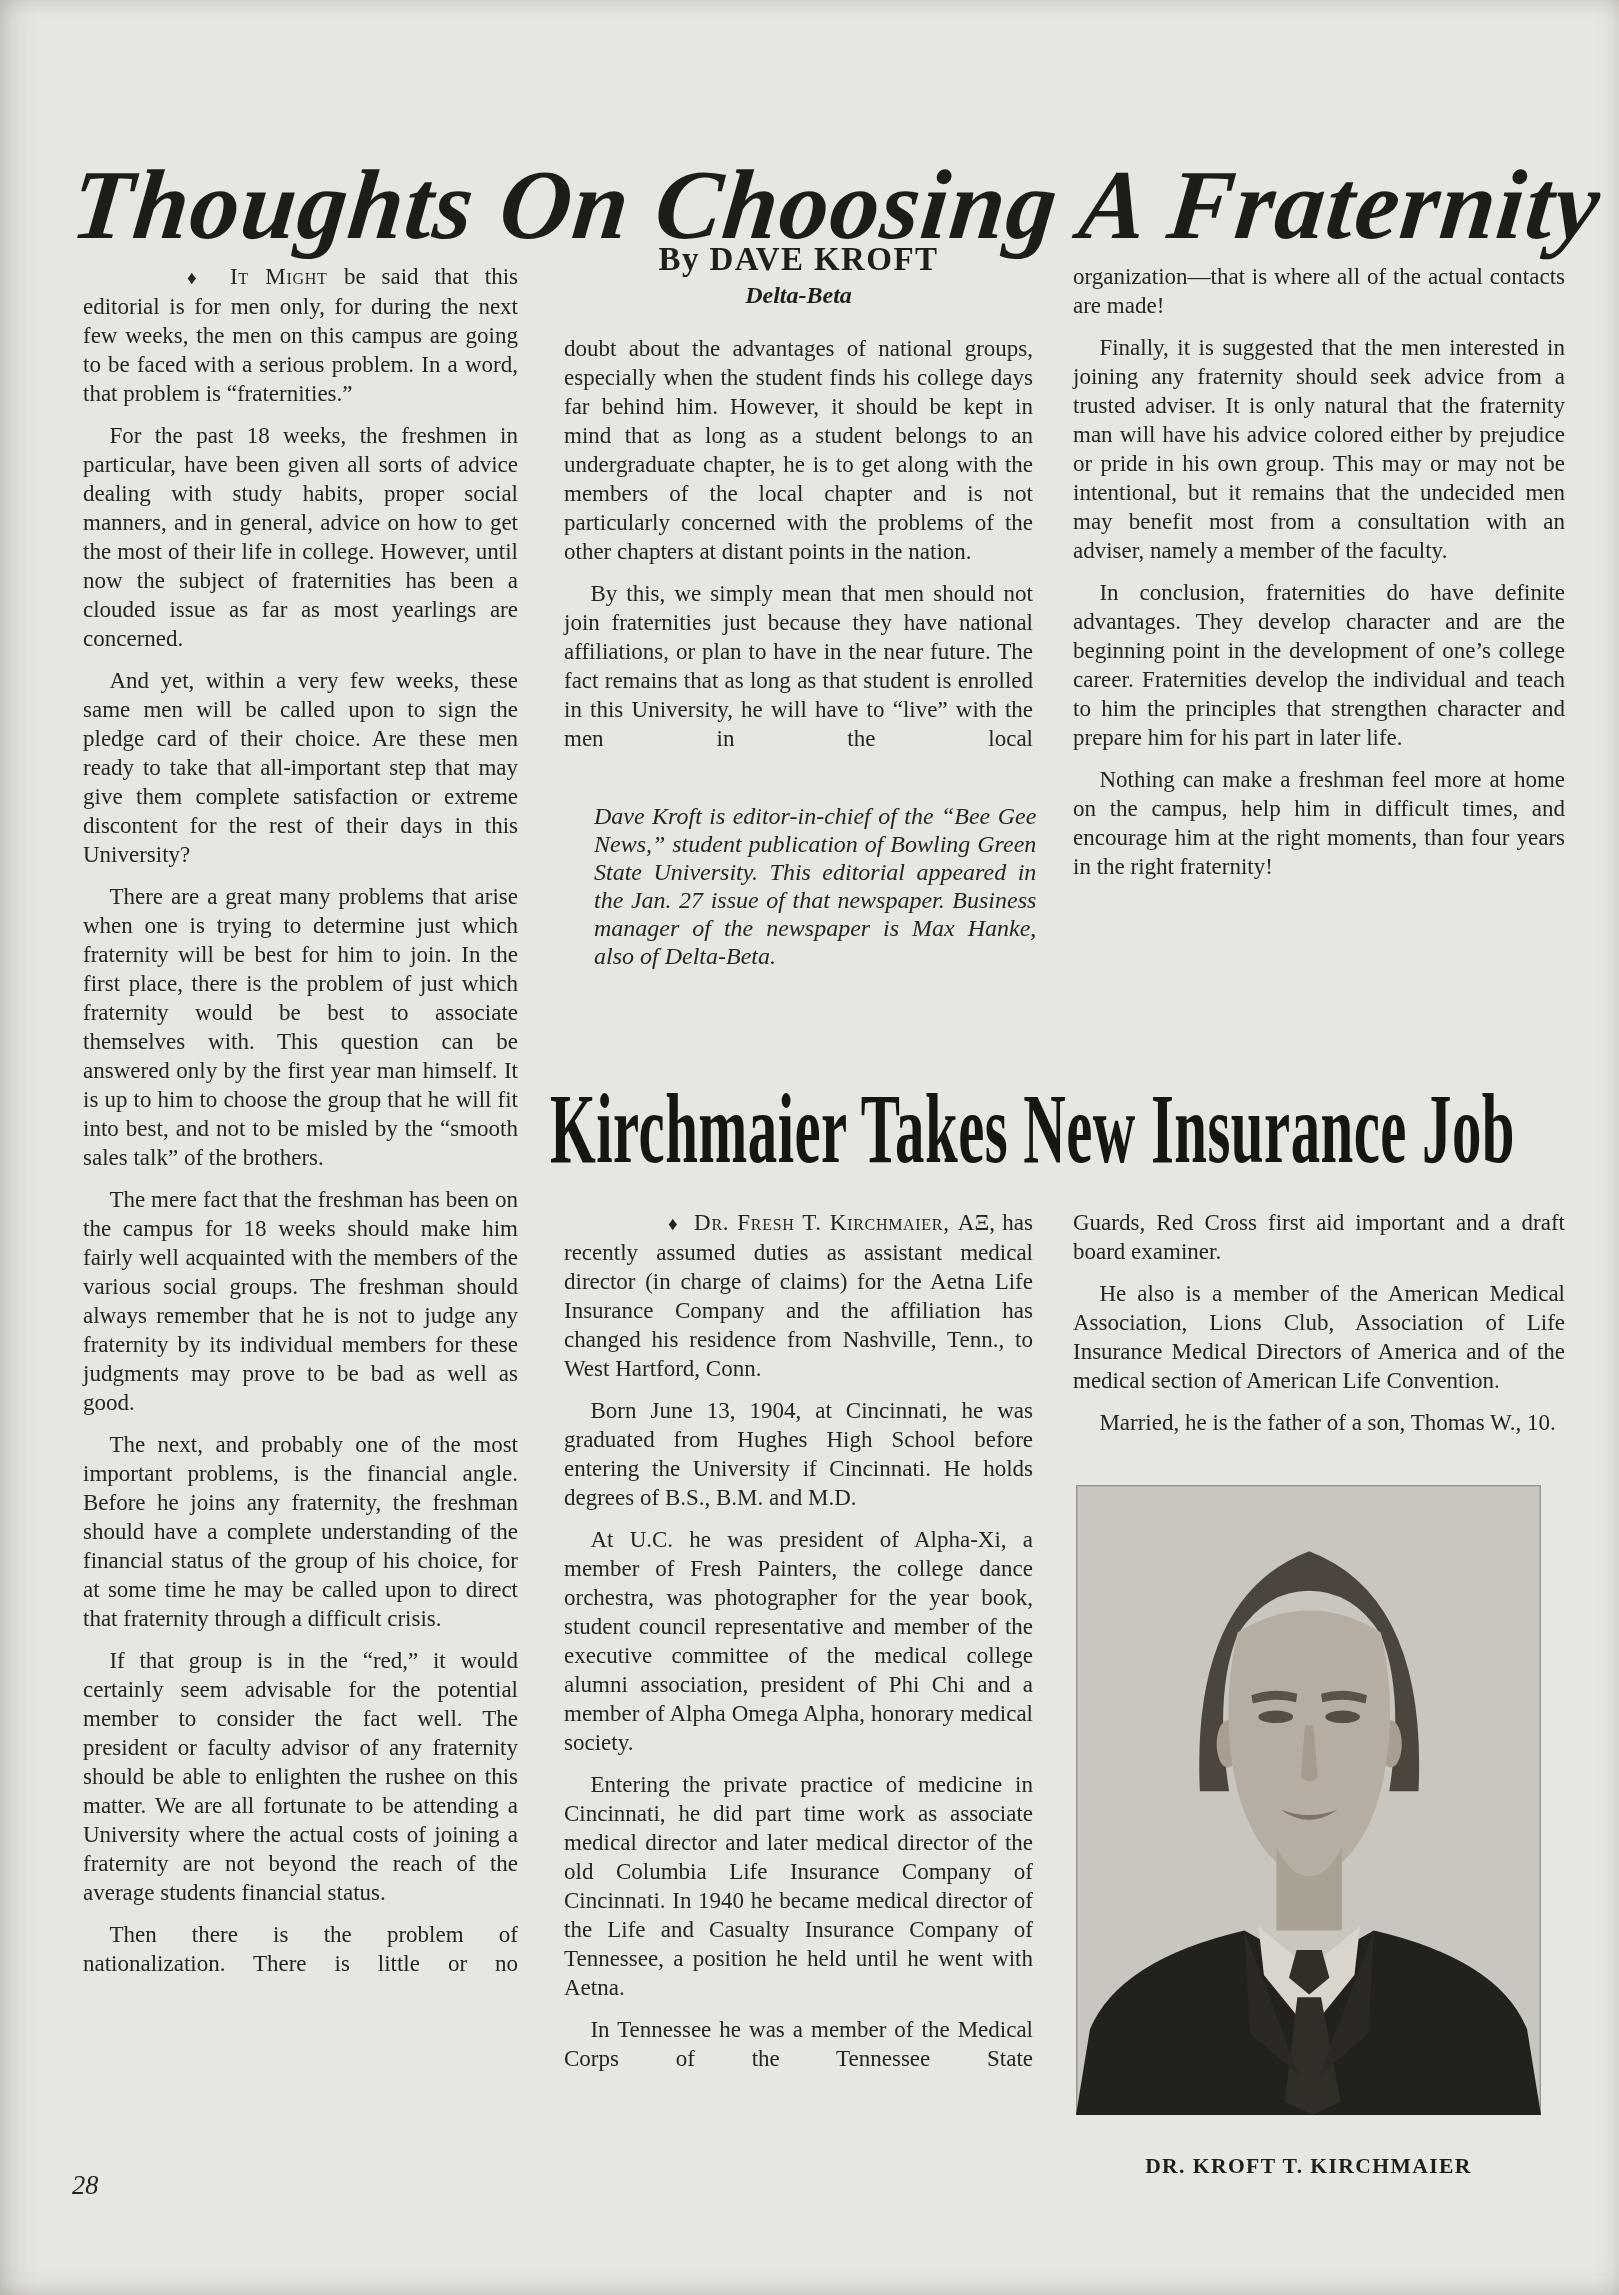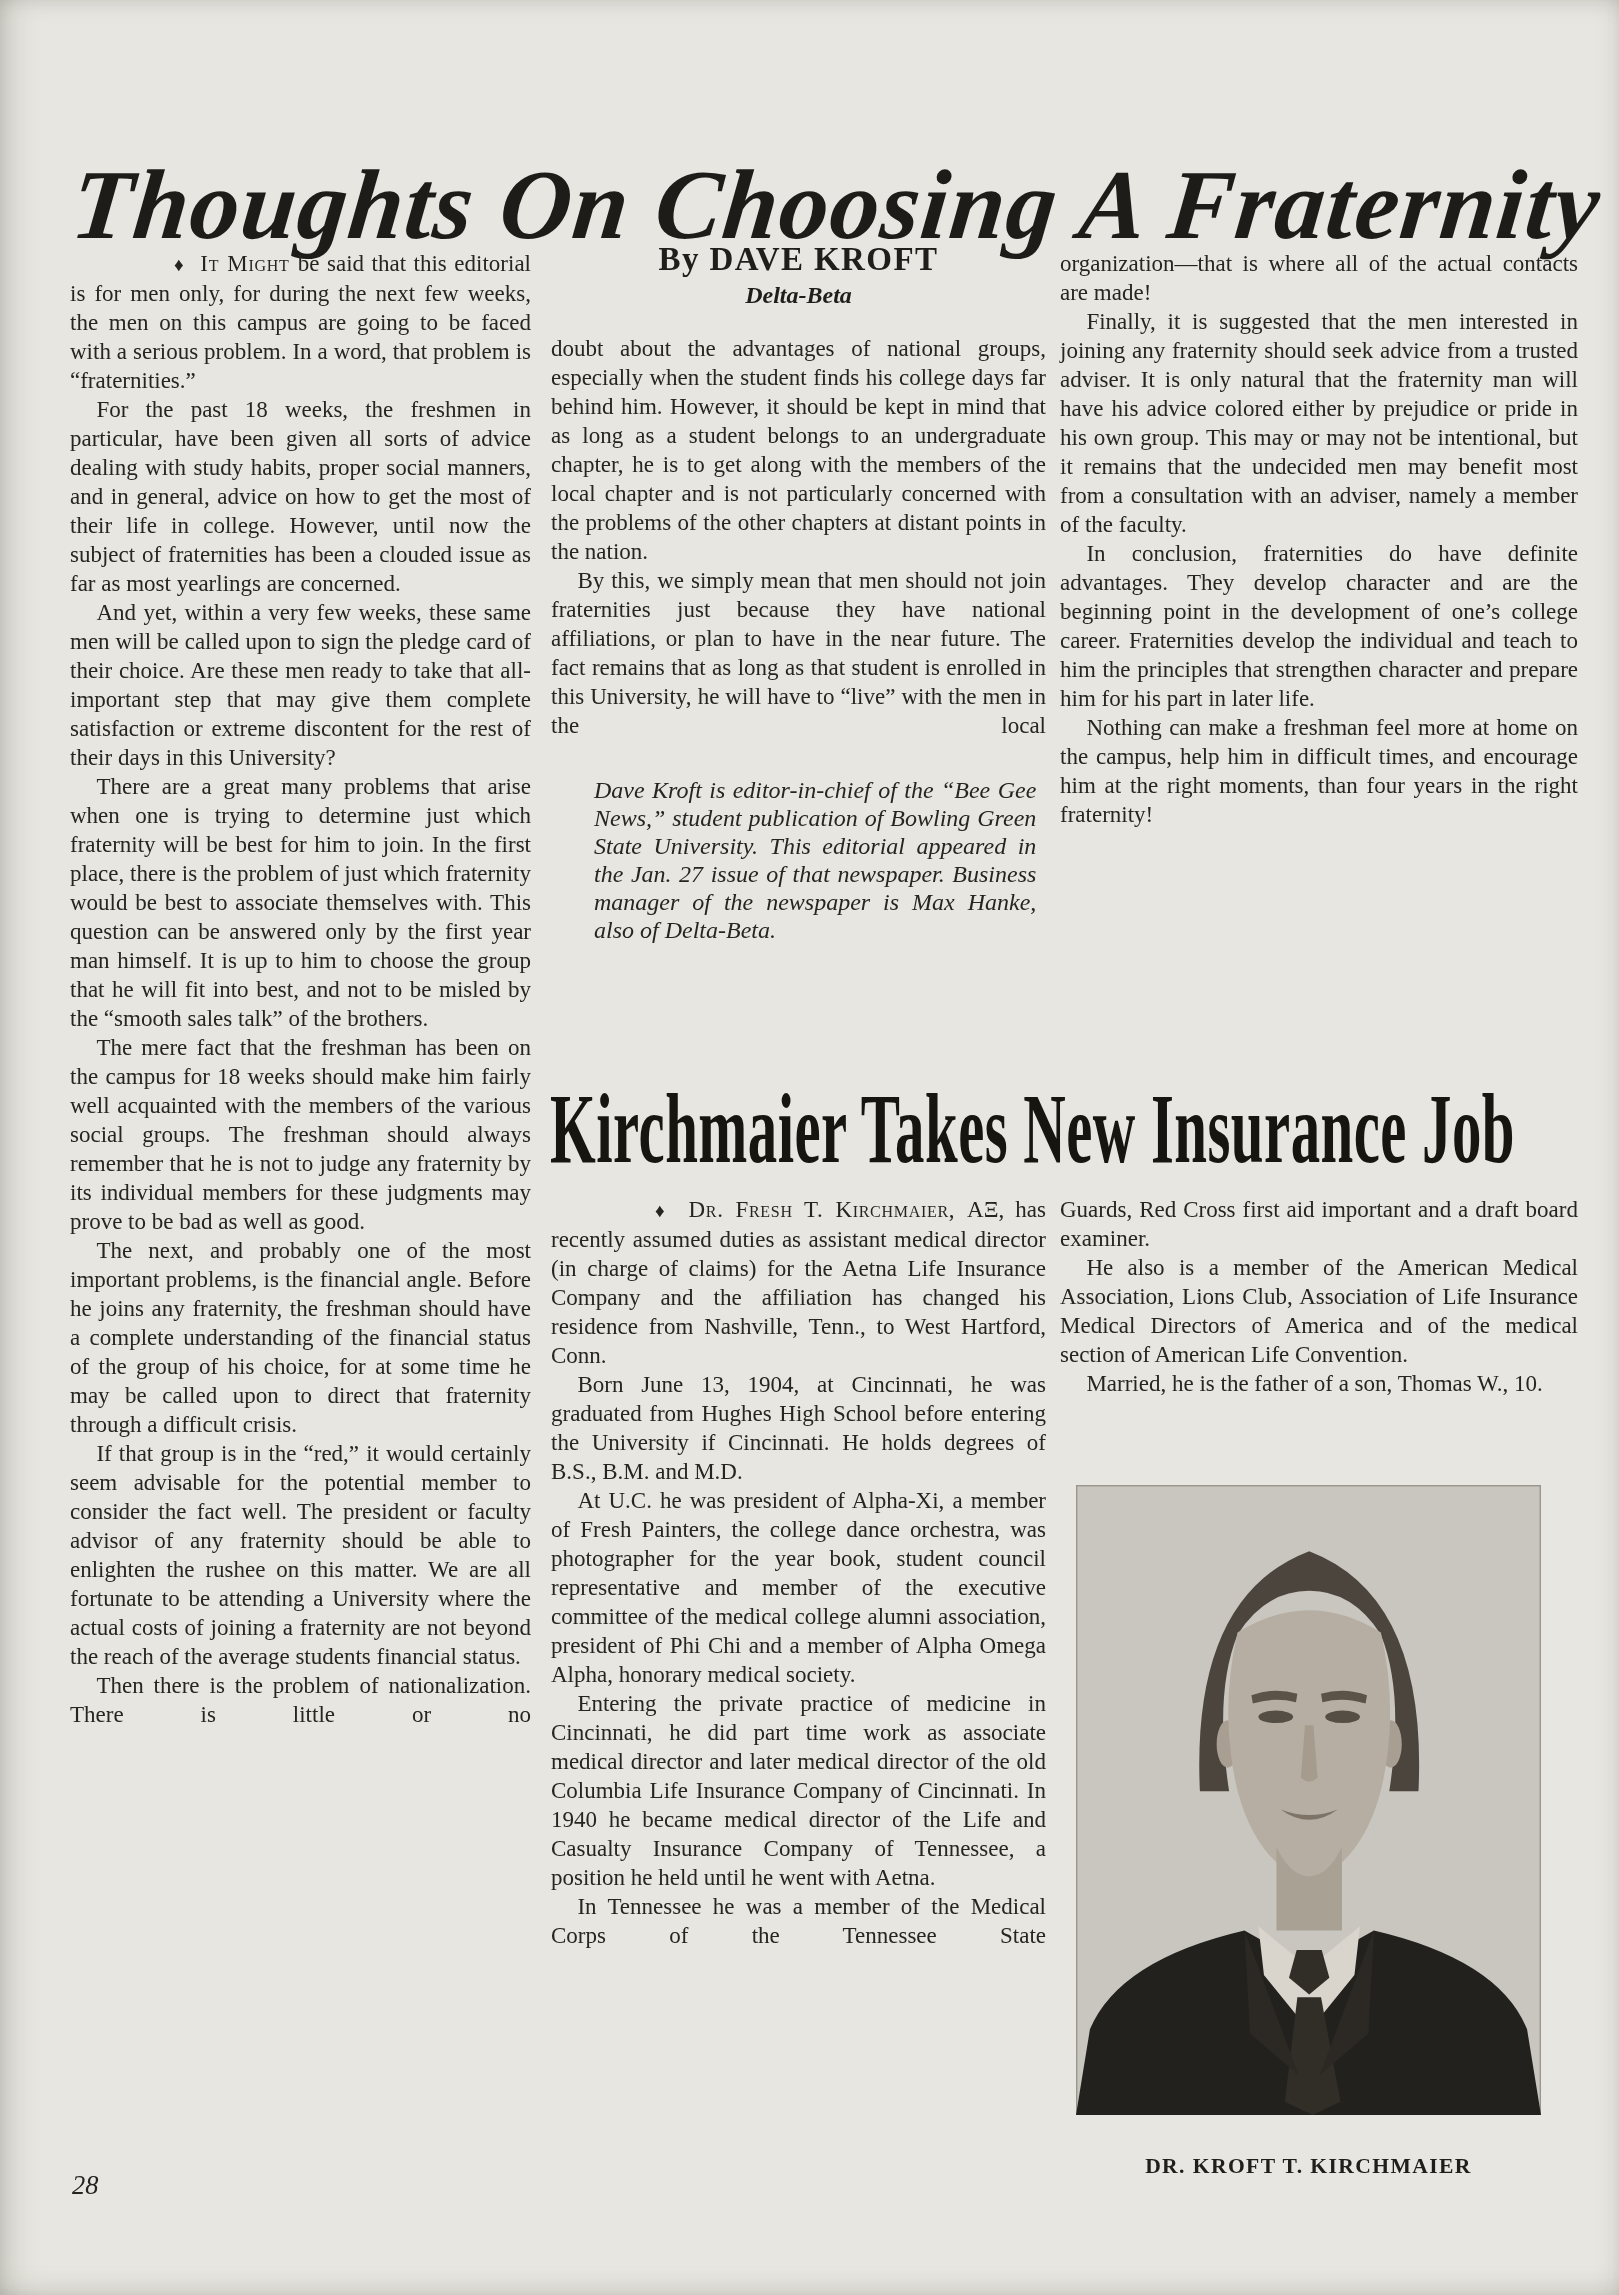"♦ It Might be said" .para { margin: 0 -> 13px }
